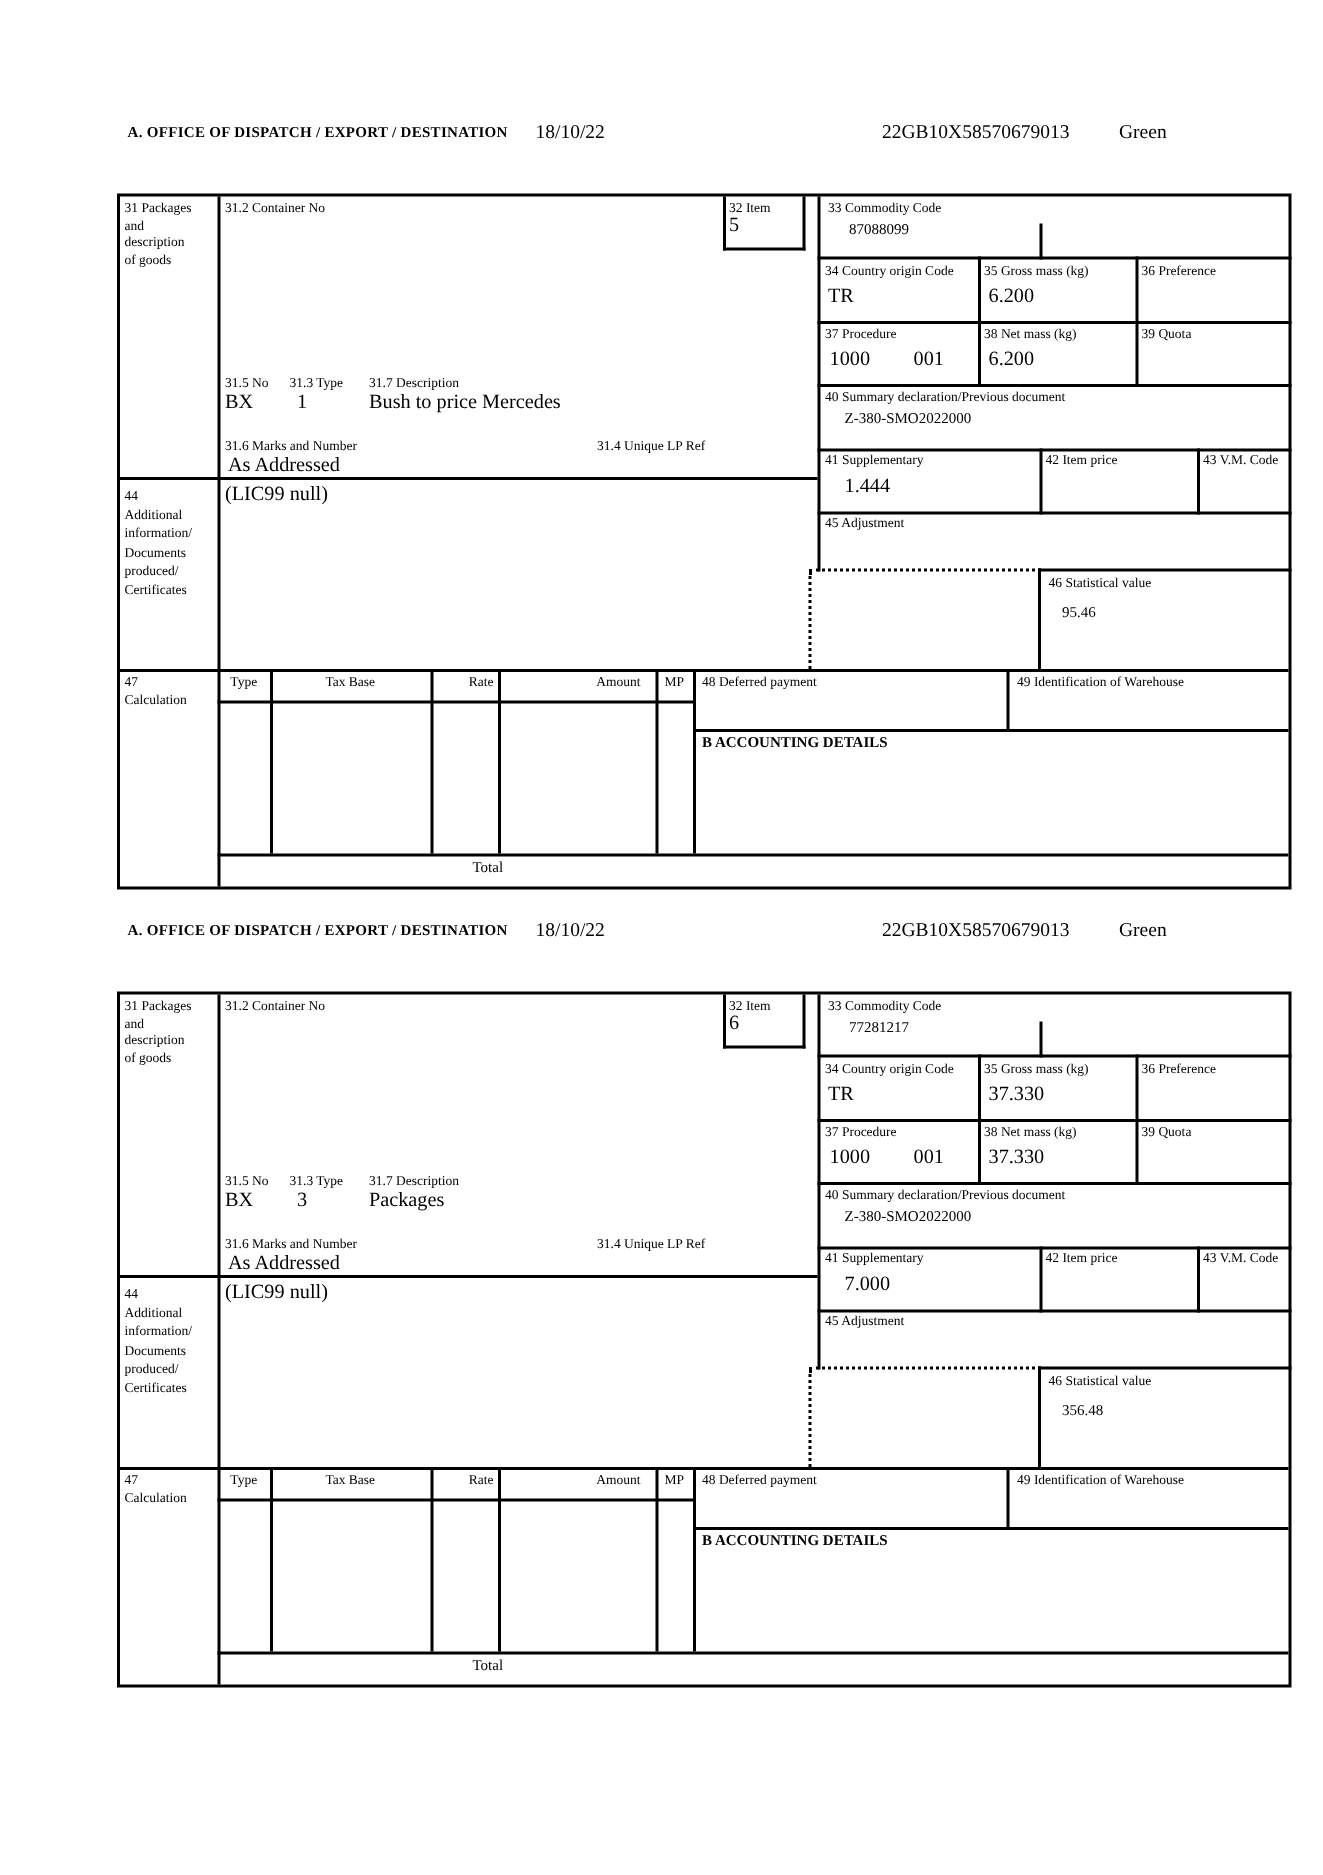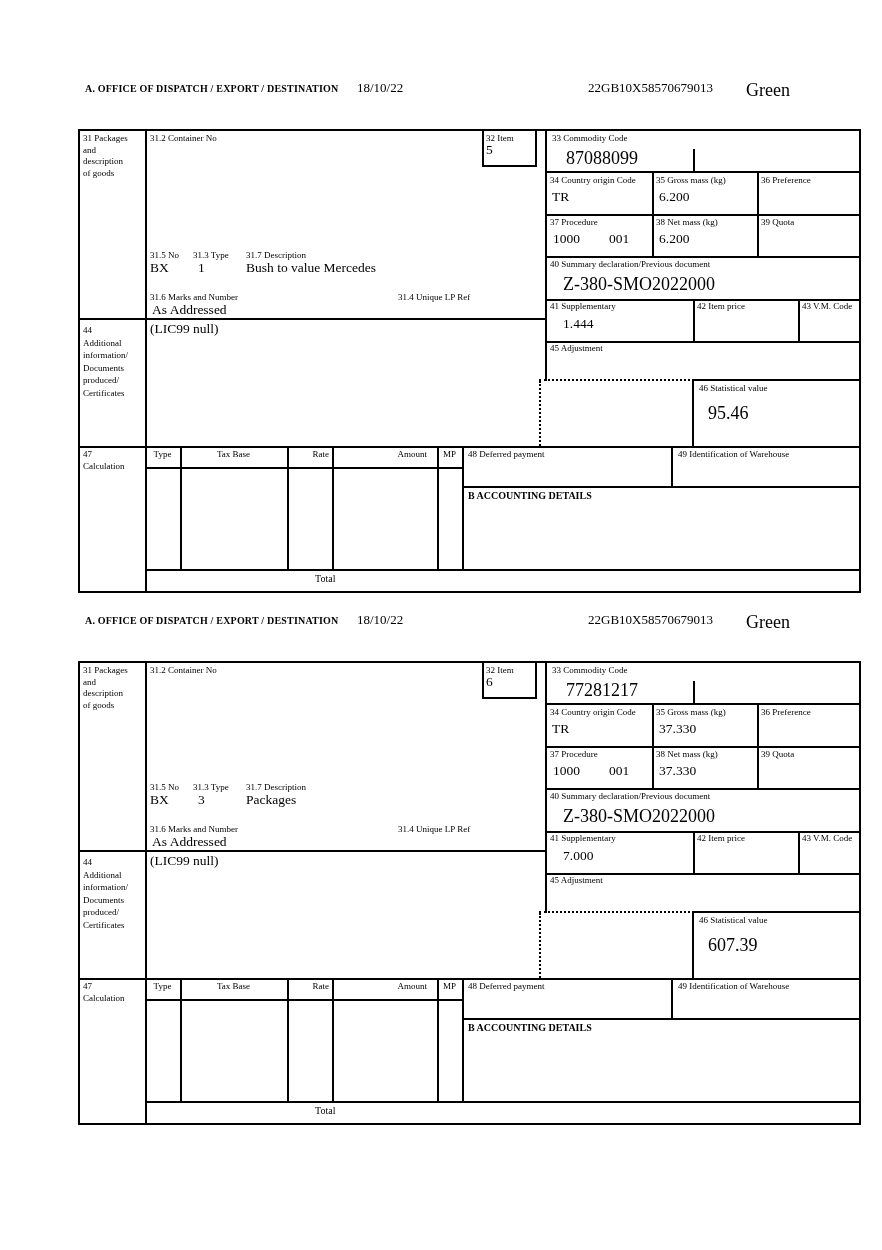"Green" .hdr-route { font-size: 18px -> 13px }
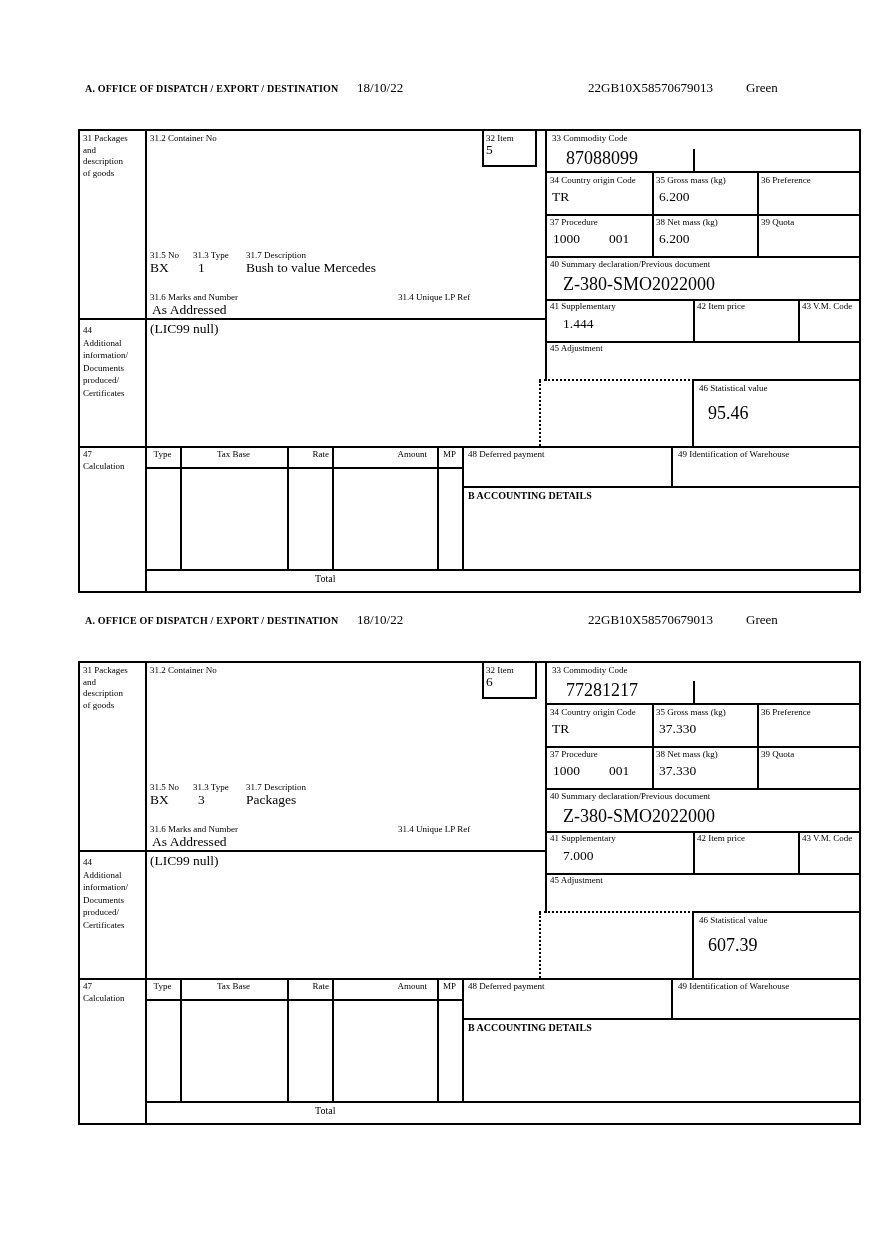"87088099" .val-lg { font-size: 18px -> 10px }
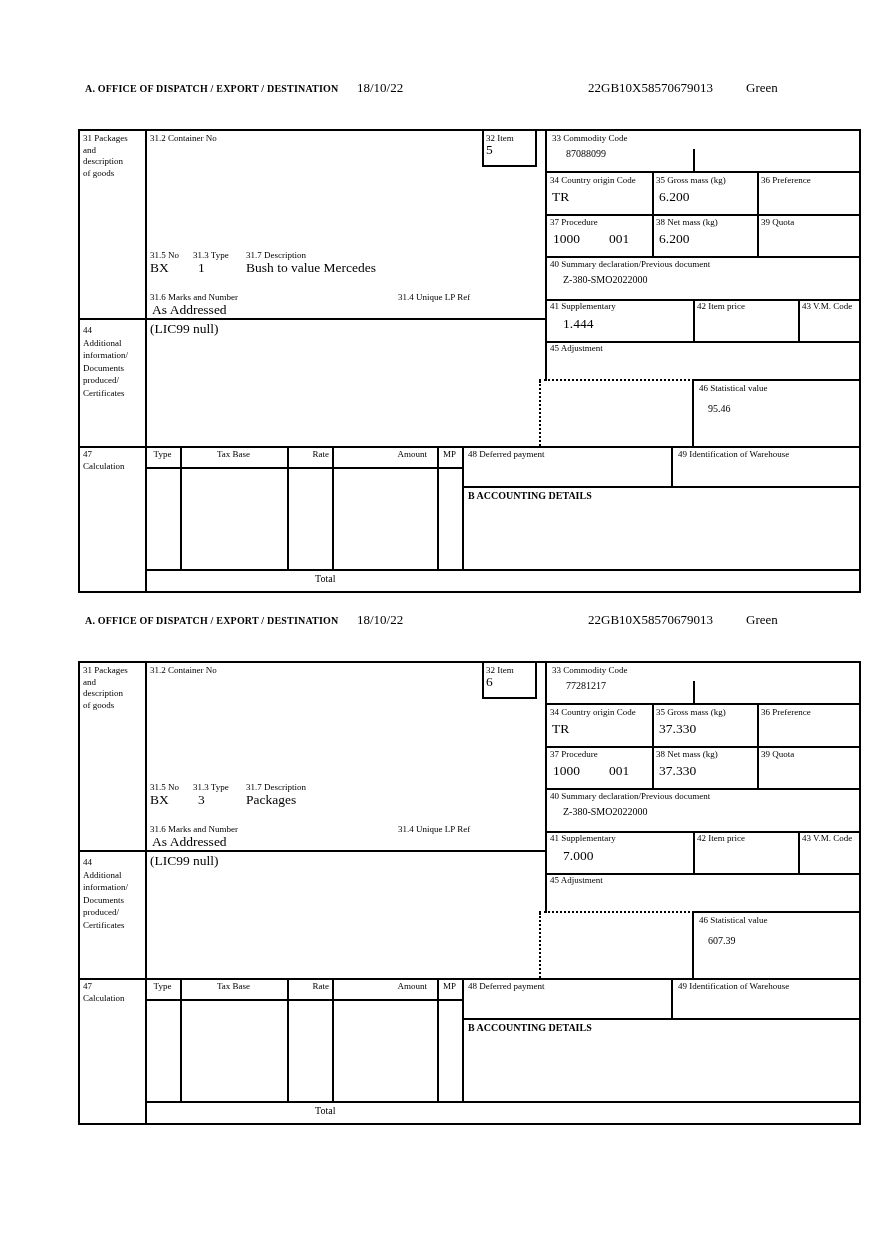"Bush to value Mercedes" span.val { text: value -> price }
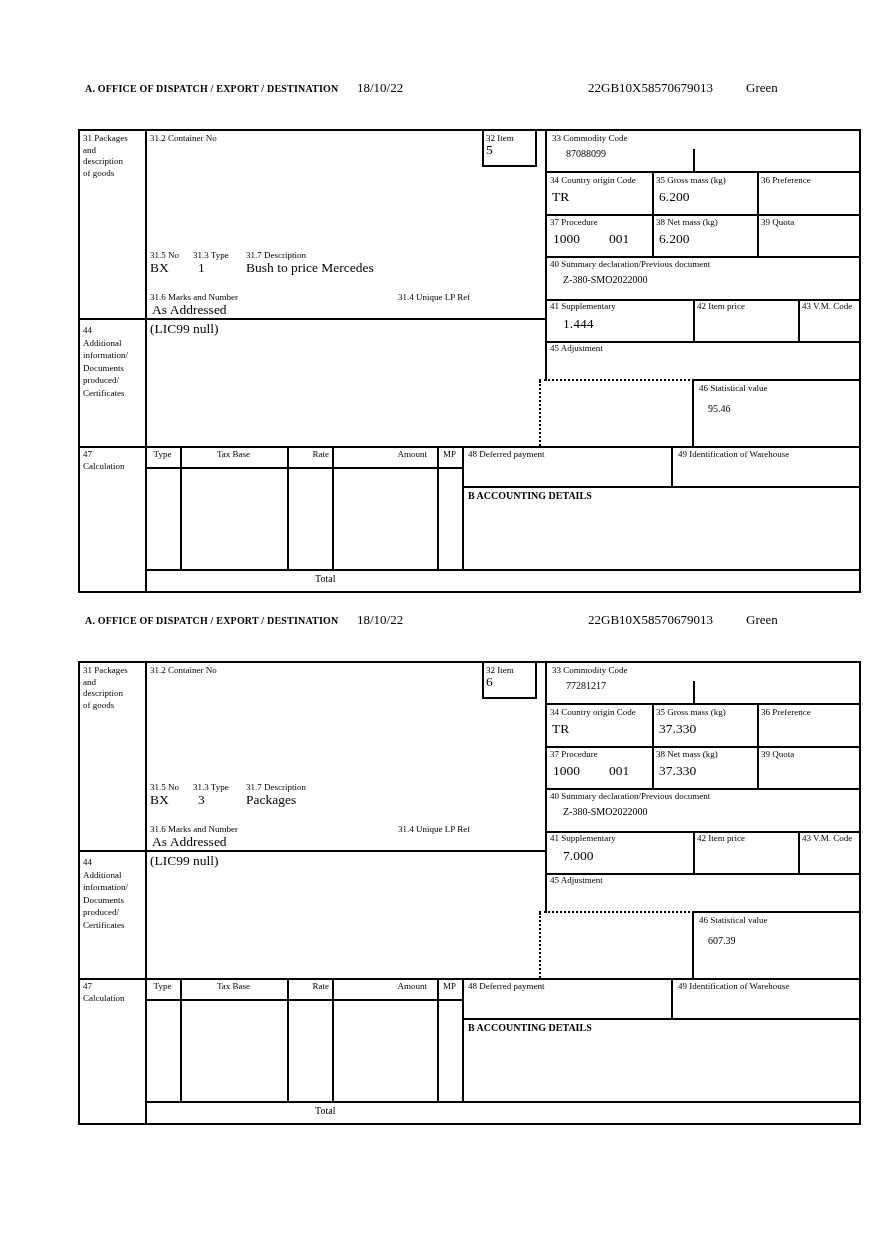"607.39" span.val-lg { text: 607.39 -> 356.48 }
